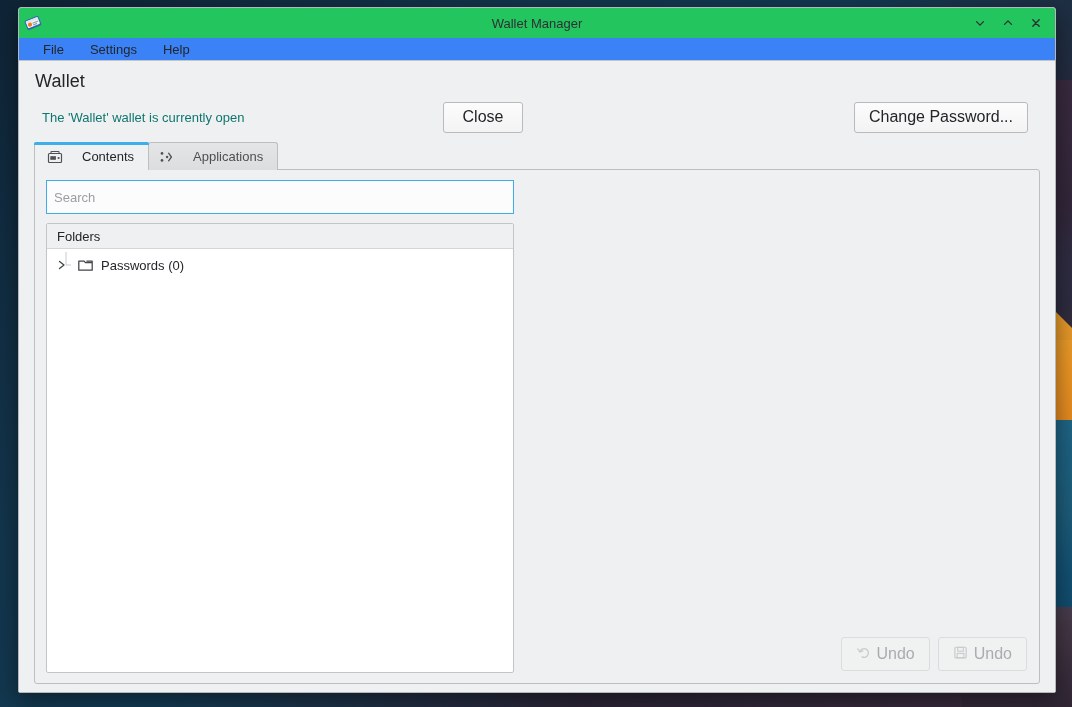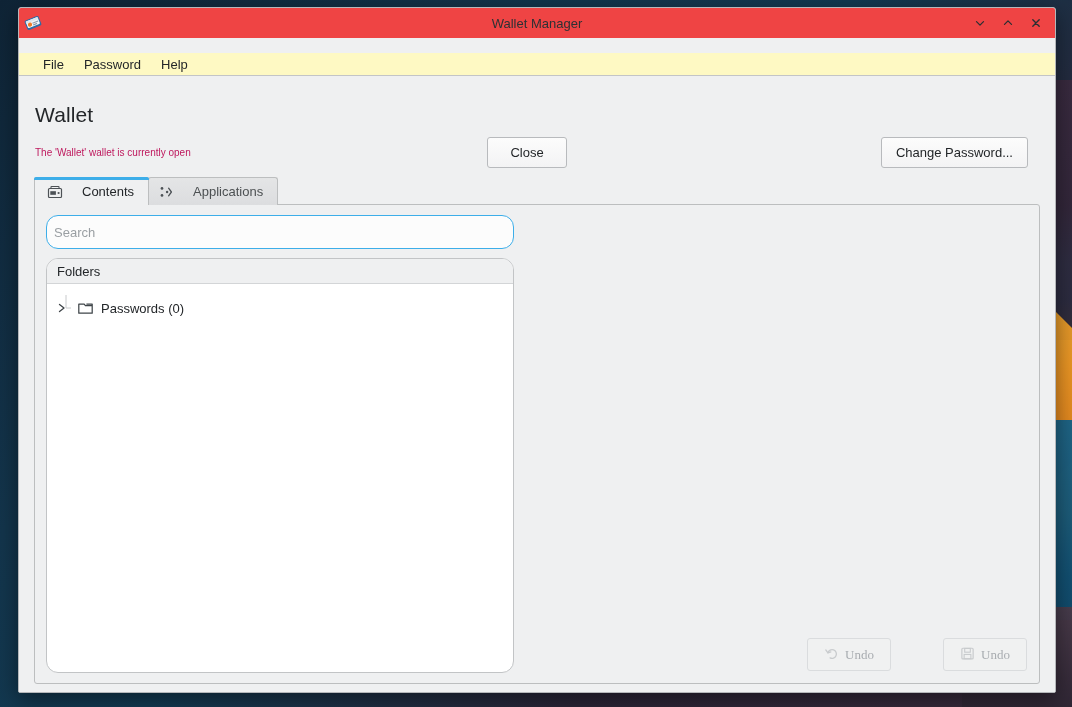"Wallet Manager" .titlebar { background: #ef4444 -> #22c55e }
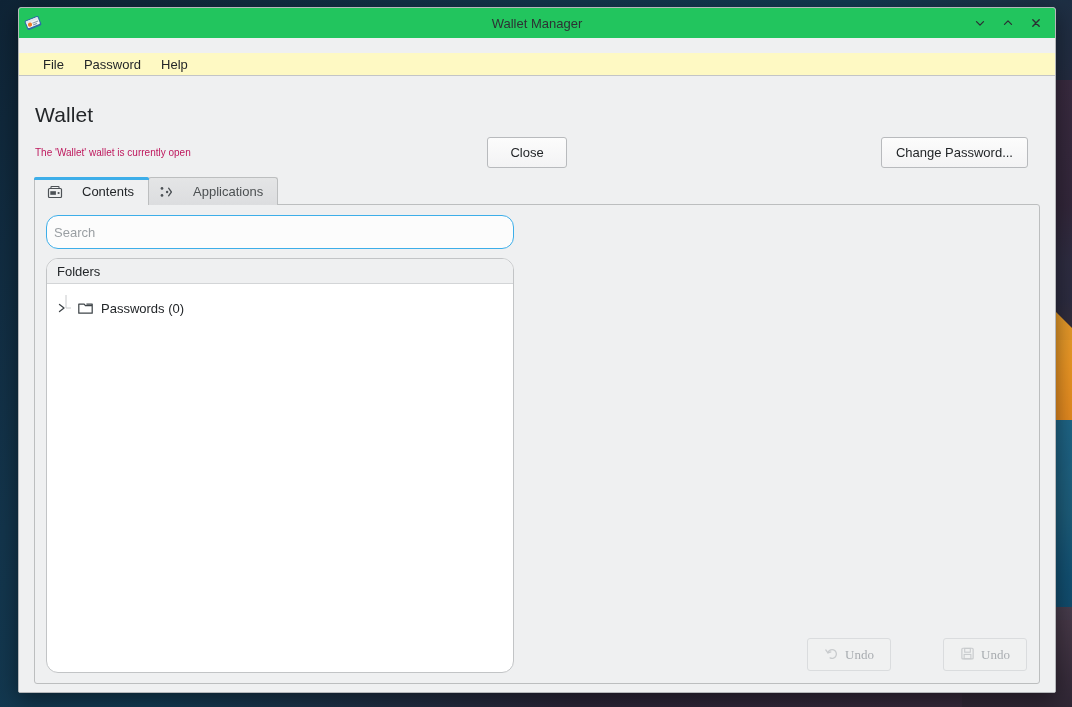"File" .menubar { background: #fef9c3 -> #3b82f6; gap: 16px -> 22px; margin-top: 15px -> none }
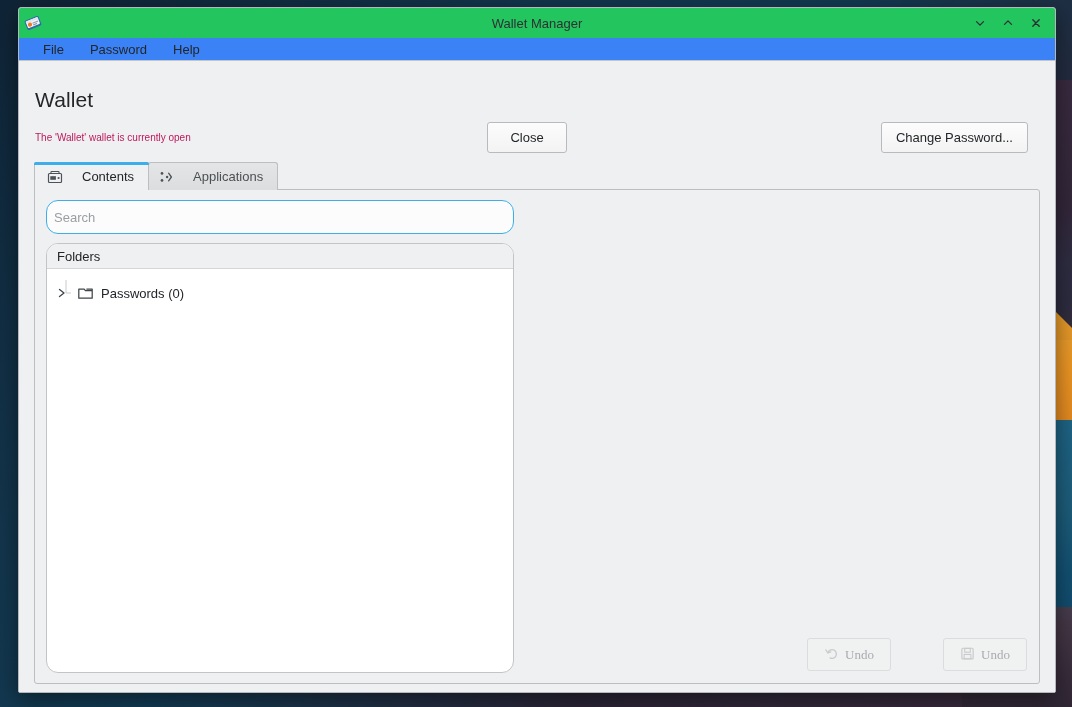"Password" div.menu-item { text: Password -> Settings }
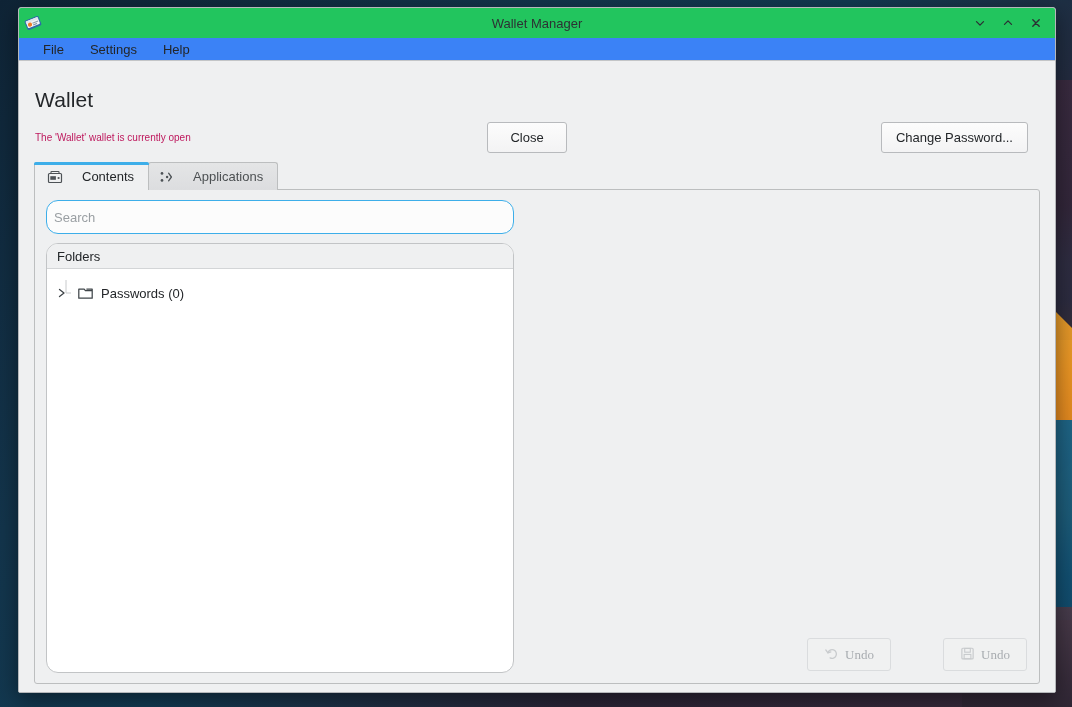"Wallet" .page-title { font-size: 21px -> 18px; margin: 18px 0 0 1px -> 1px 0 0 1px }
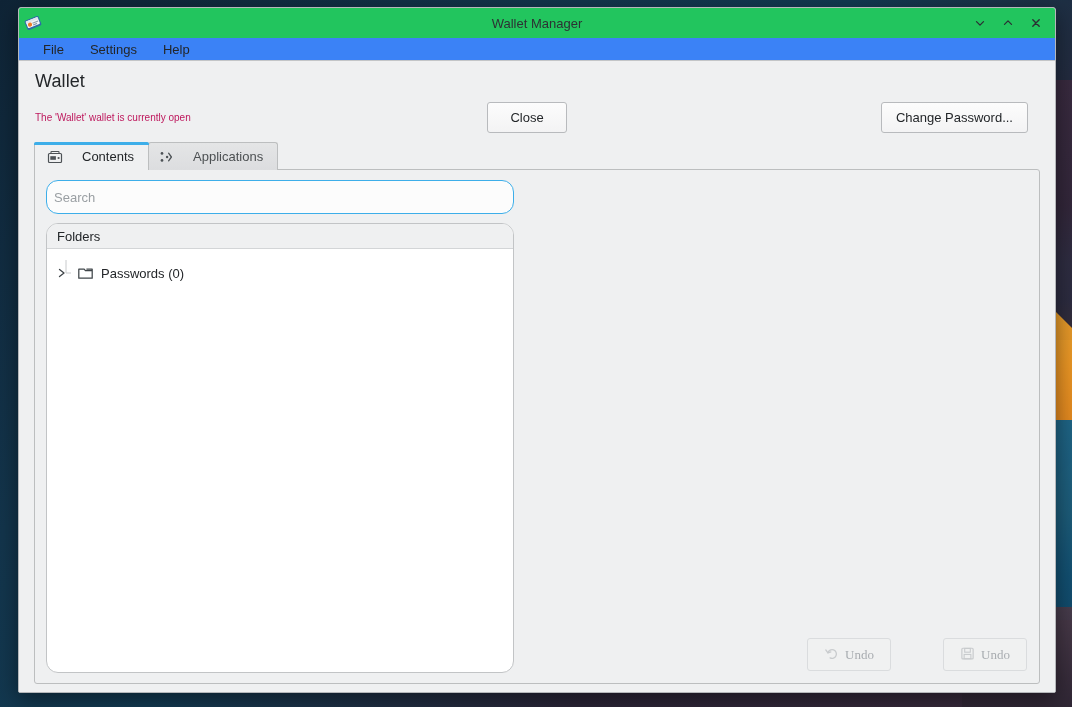"The 'Wallet' wallet is currently" .header-status { color: #be185d -> #0f766e; font-size: 10px -> 13px; margin-left: 1px -> 8px }
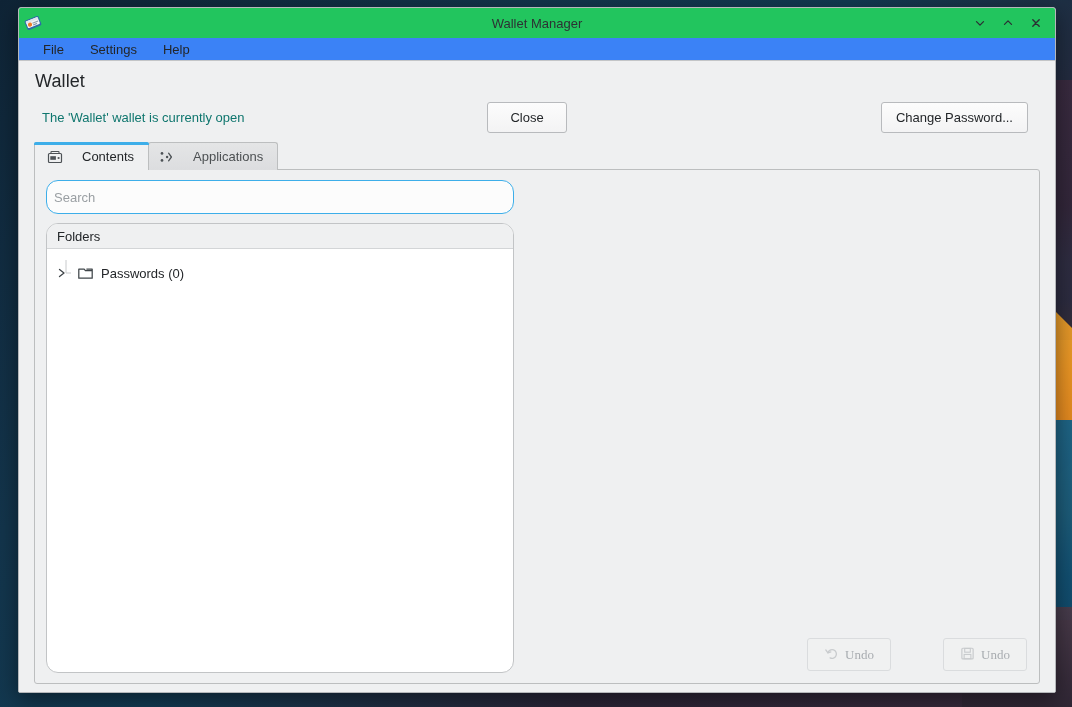"Close" .btn { font-size: 13px -> 16px; margin-left: 44px -> none }
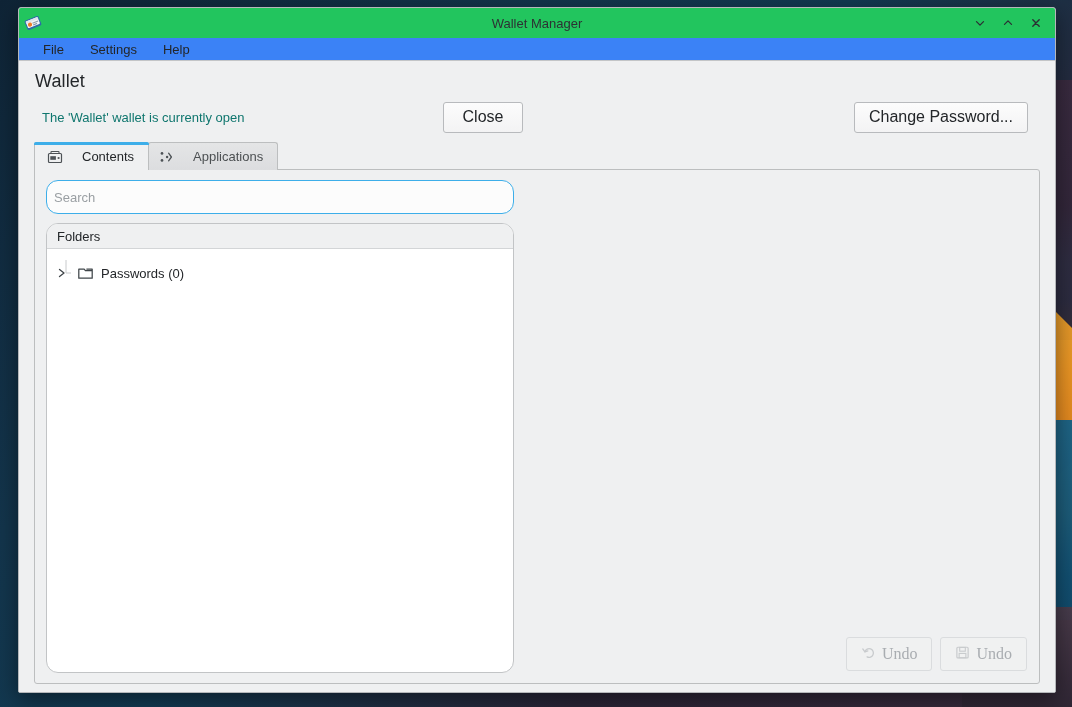"Search" #search-input { border-radius: 12px -> 0 }
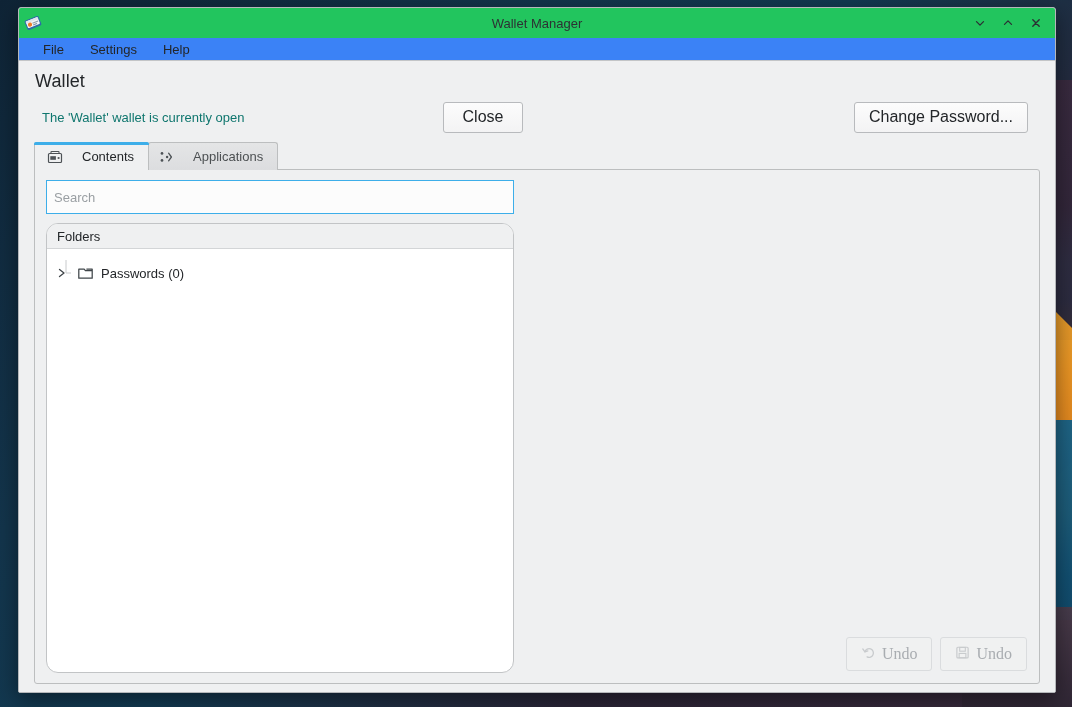"Folders" .tree-panel { border-radius: 12px -> 2px; gap: 8px -> none }
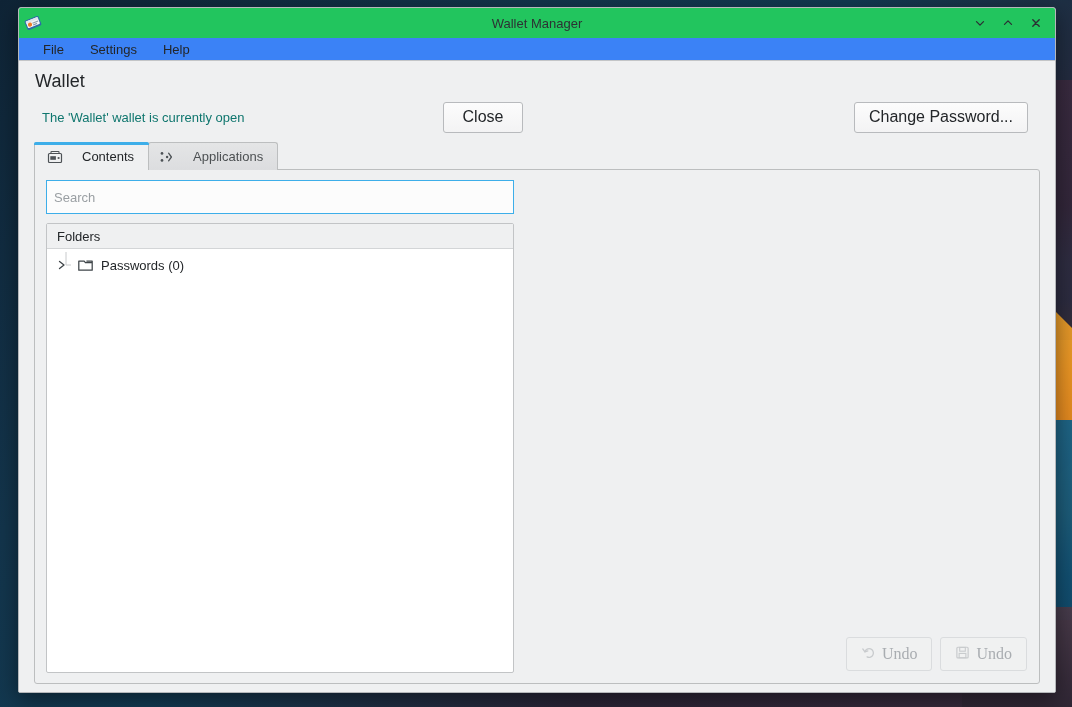"Undo" .btn.disabled { font-family: Liberation Serif, serif -> none }
